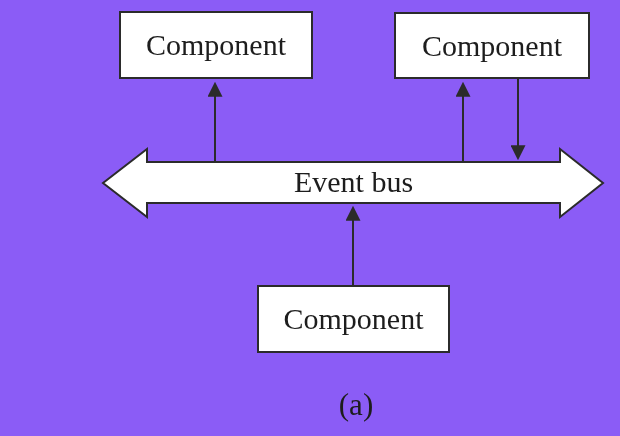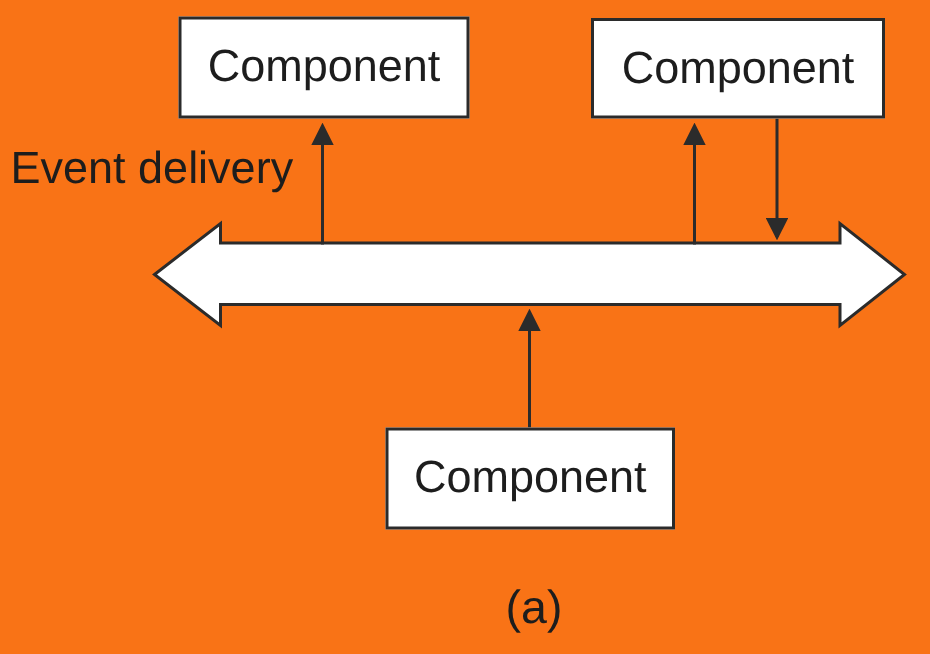"Component" .canvas { background: #f97316 -> #8b5cf6; font-family: Liberation Sans, sans-serif -> Liberation Serif, serif }
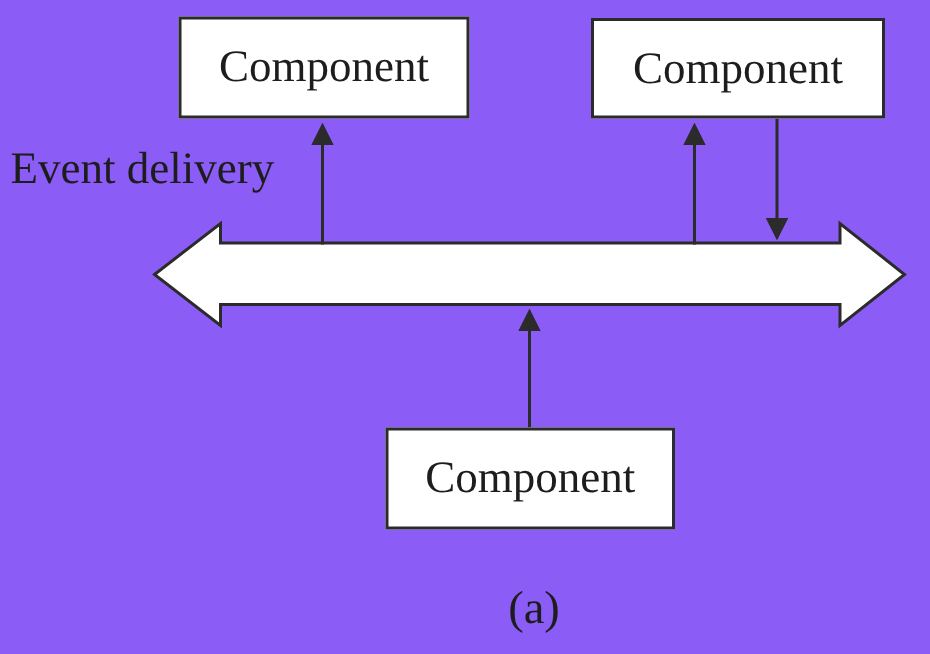"Event delivery" div.diagram-label { html: <div>Event delivery</div> -> none }
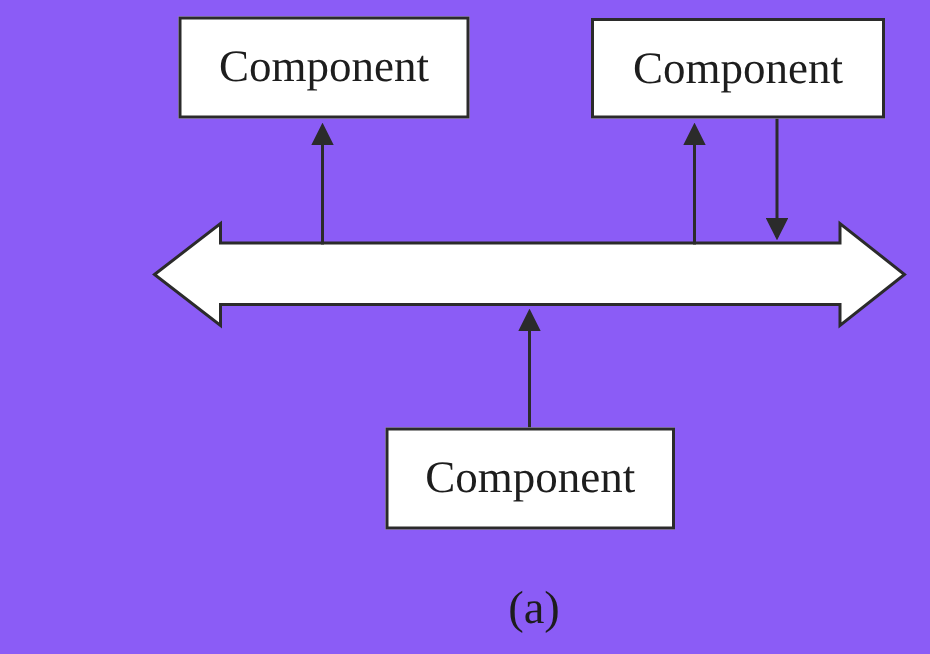"Event bus" div.diagram-label { html: none -> <div>Event bus</div> }
